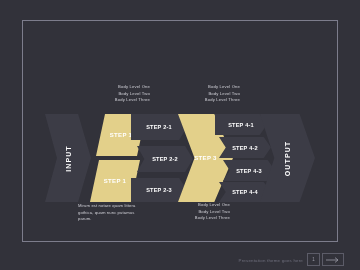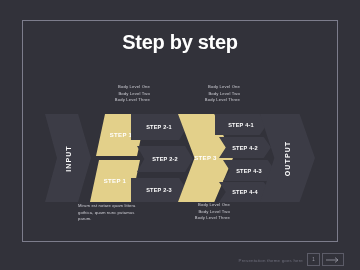"Step by step" div.title { html: <div>Step by step</div> -> none }
